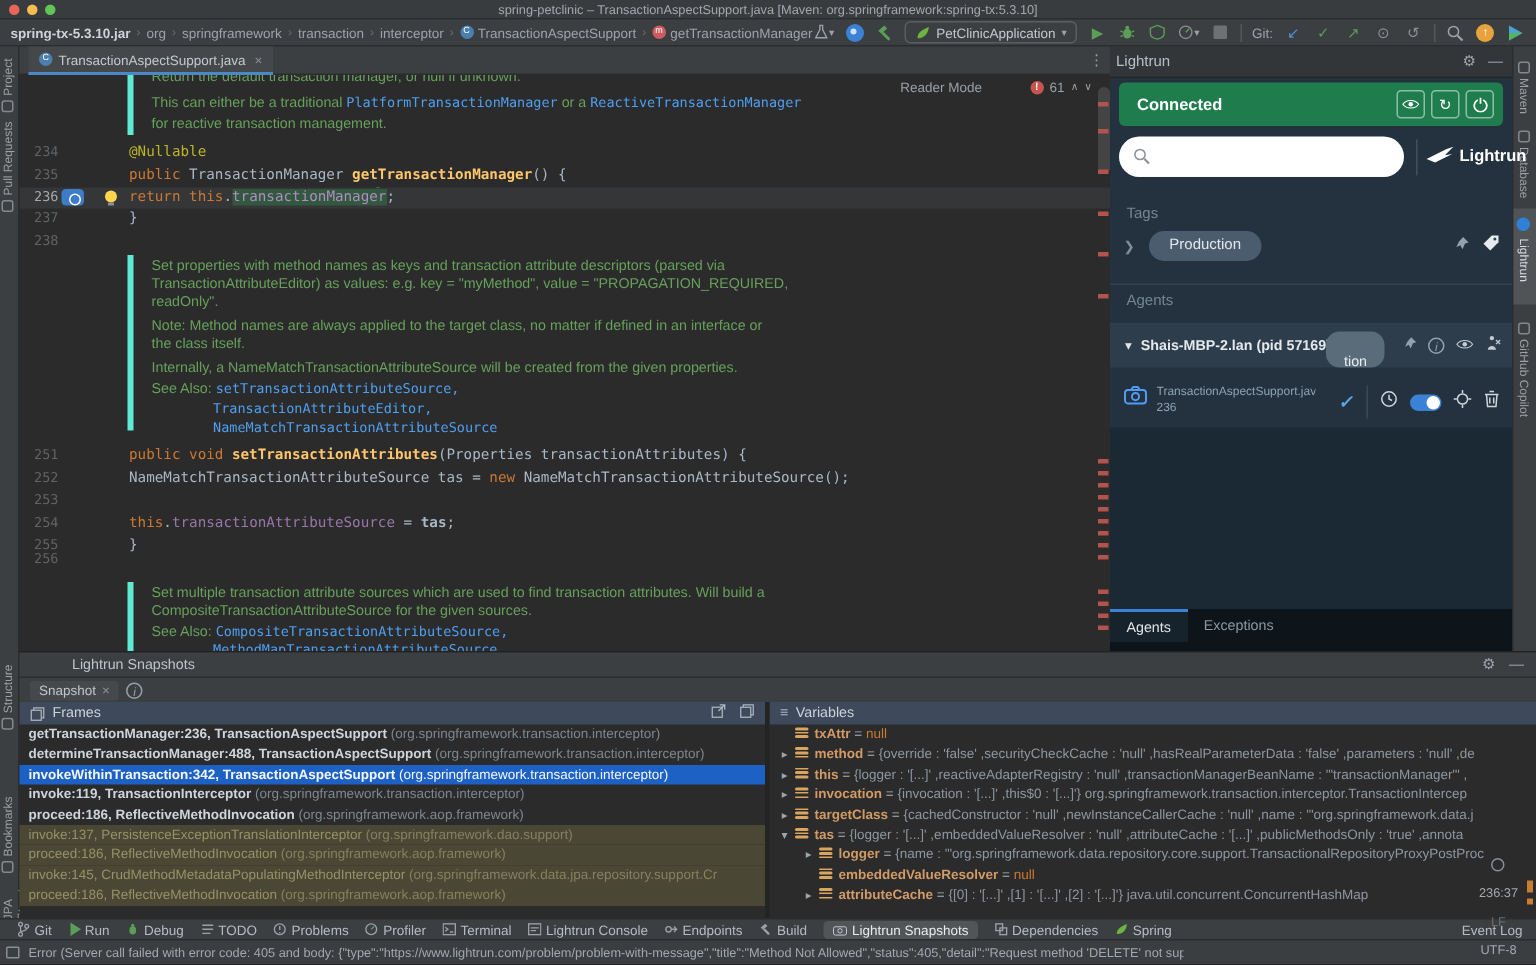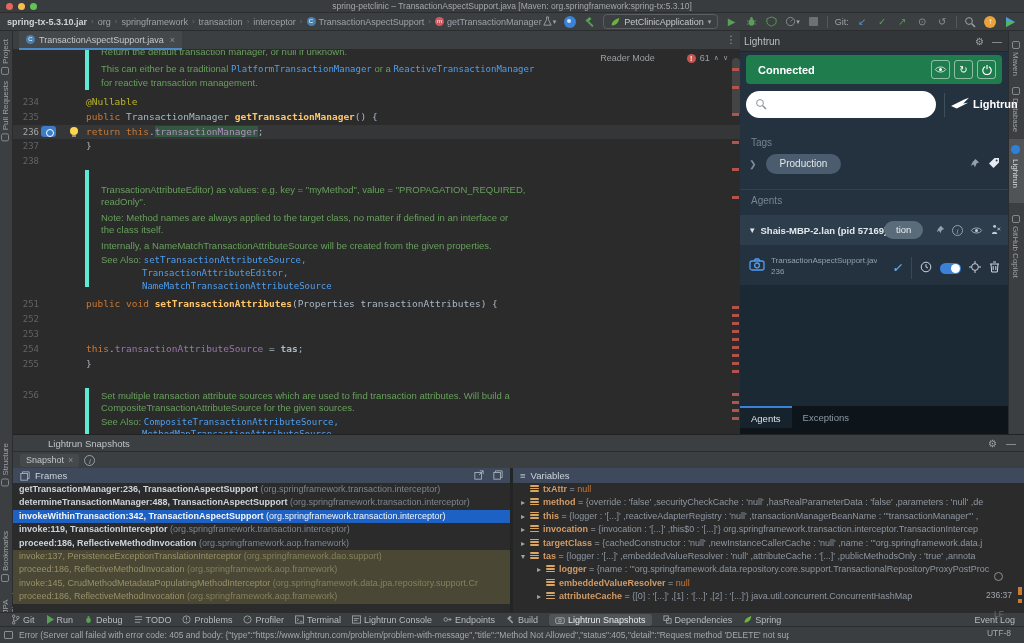"Set properties with method names" div.docline { html: none -> <div><span>Set properties with method names as keys and transaction attribute descriptors (parsed via</span></div> }
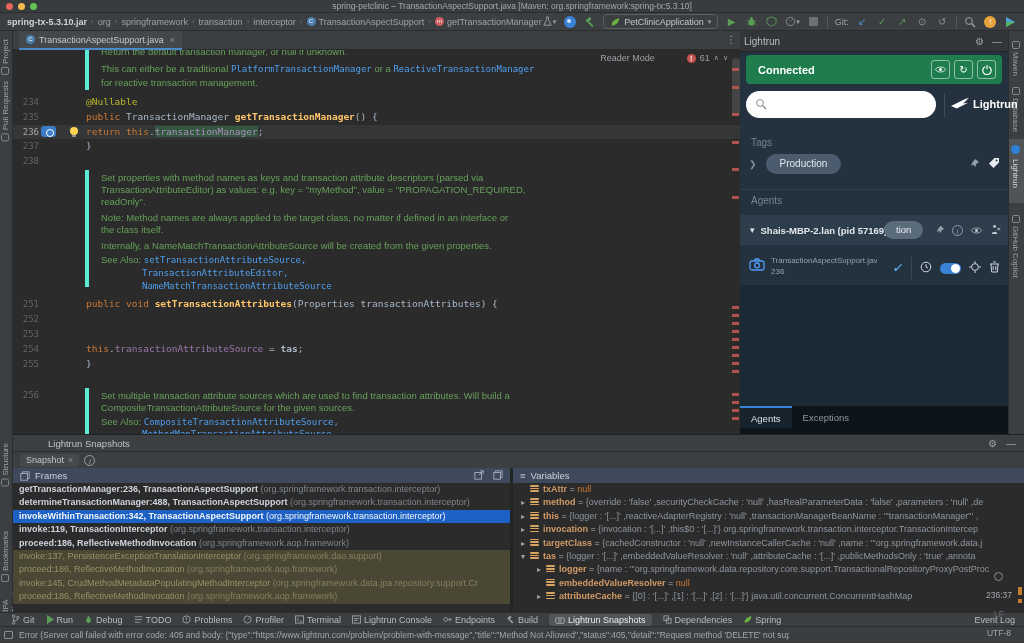"tion" .ag-overlay { padding: 0 12px -> 12px 12px }
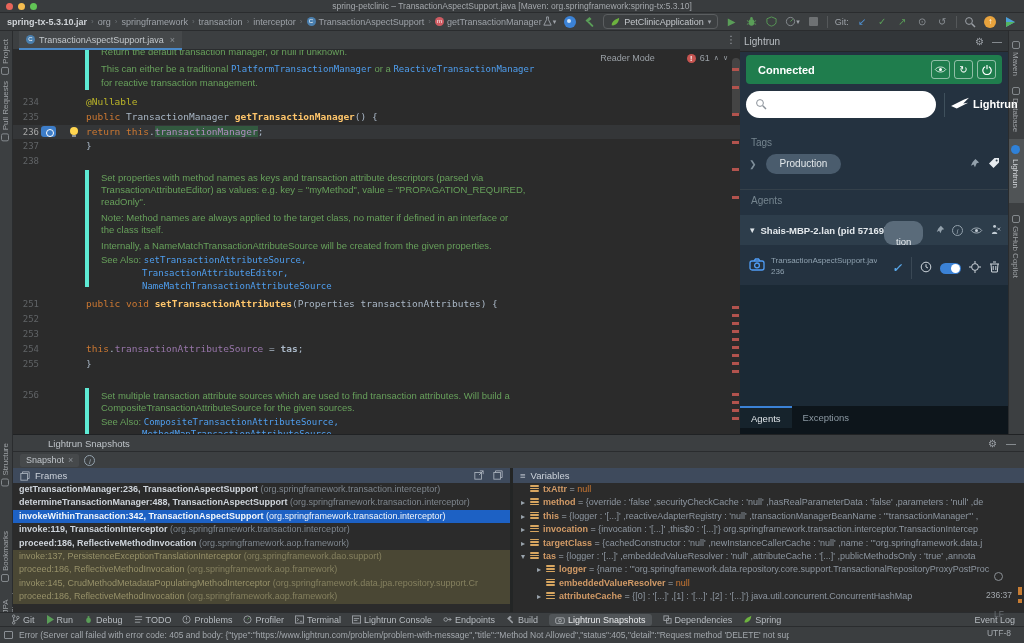"NameMatchTransactionAttributeSource tas" span.ctext { html: none -> <span><span>NameMatchTransactionAttributeSource tas = </span><span>new </span><span>NameMatchTransactionAttributeSource();</span></span> }
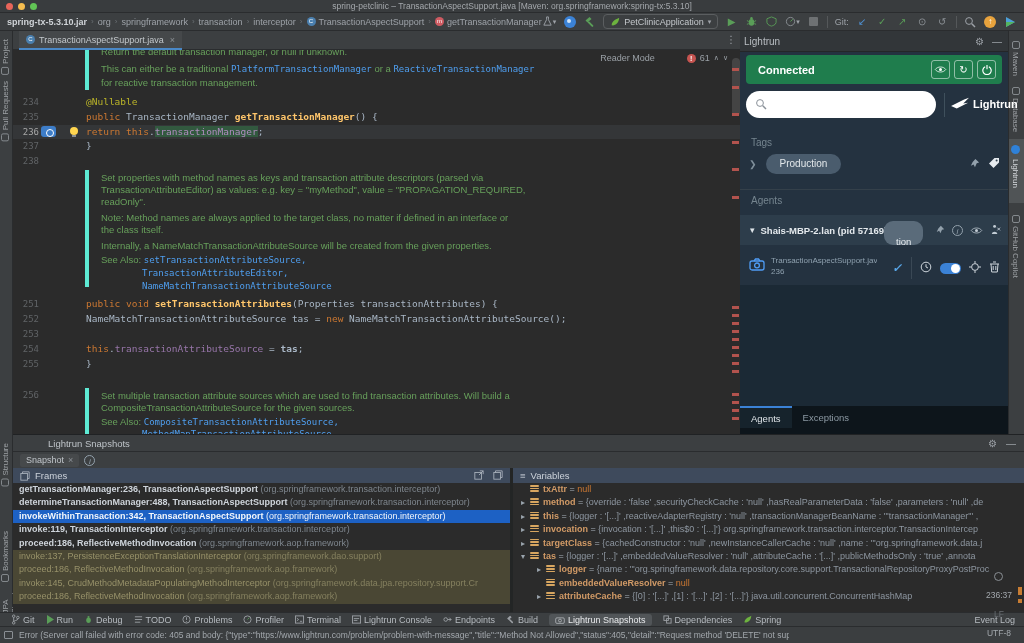"256" div.crow { top: 338px -> 316px }
